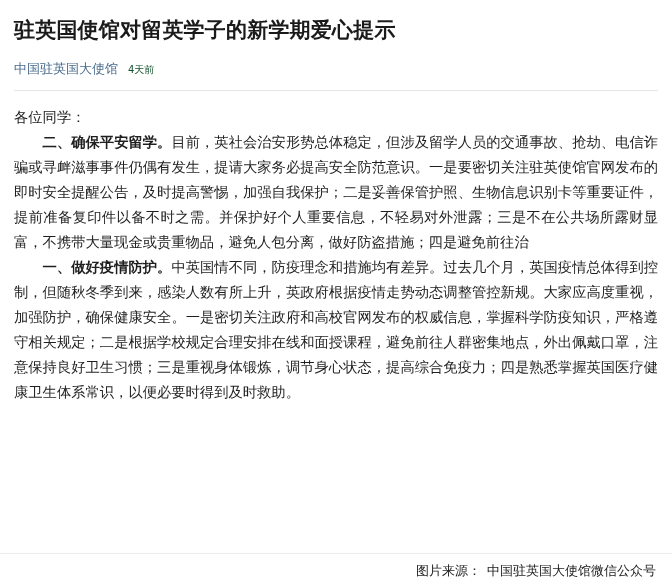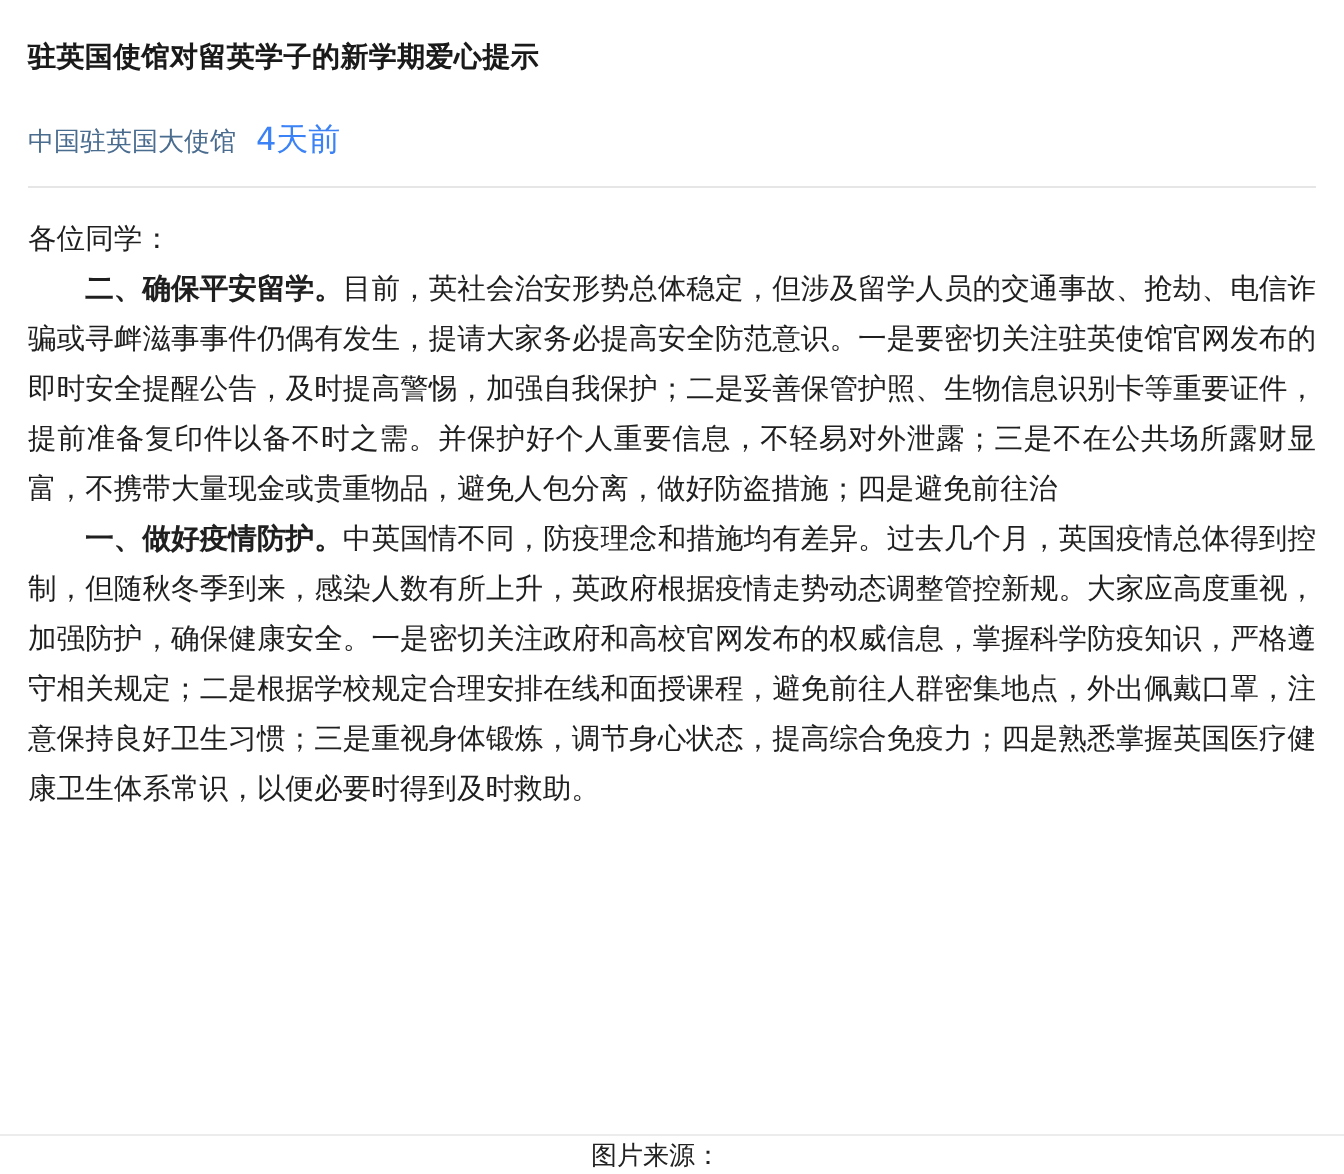"驻英国使馆对留英学子的新学期爱心提示" .article-title { font-size: 14px -> 21px }
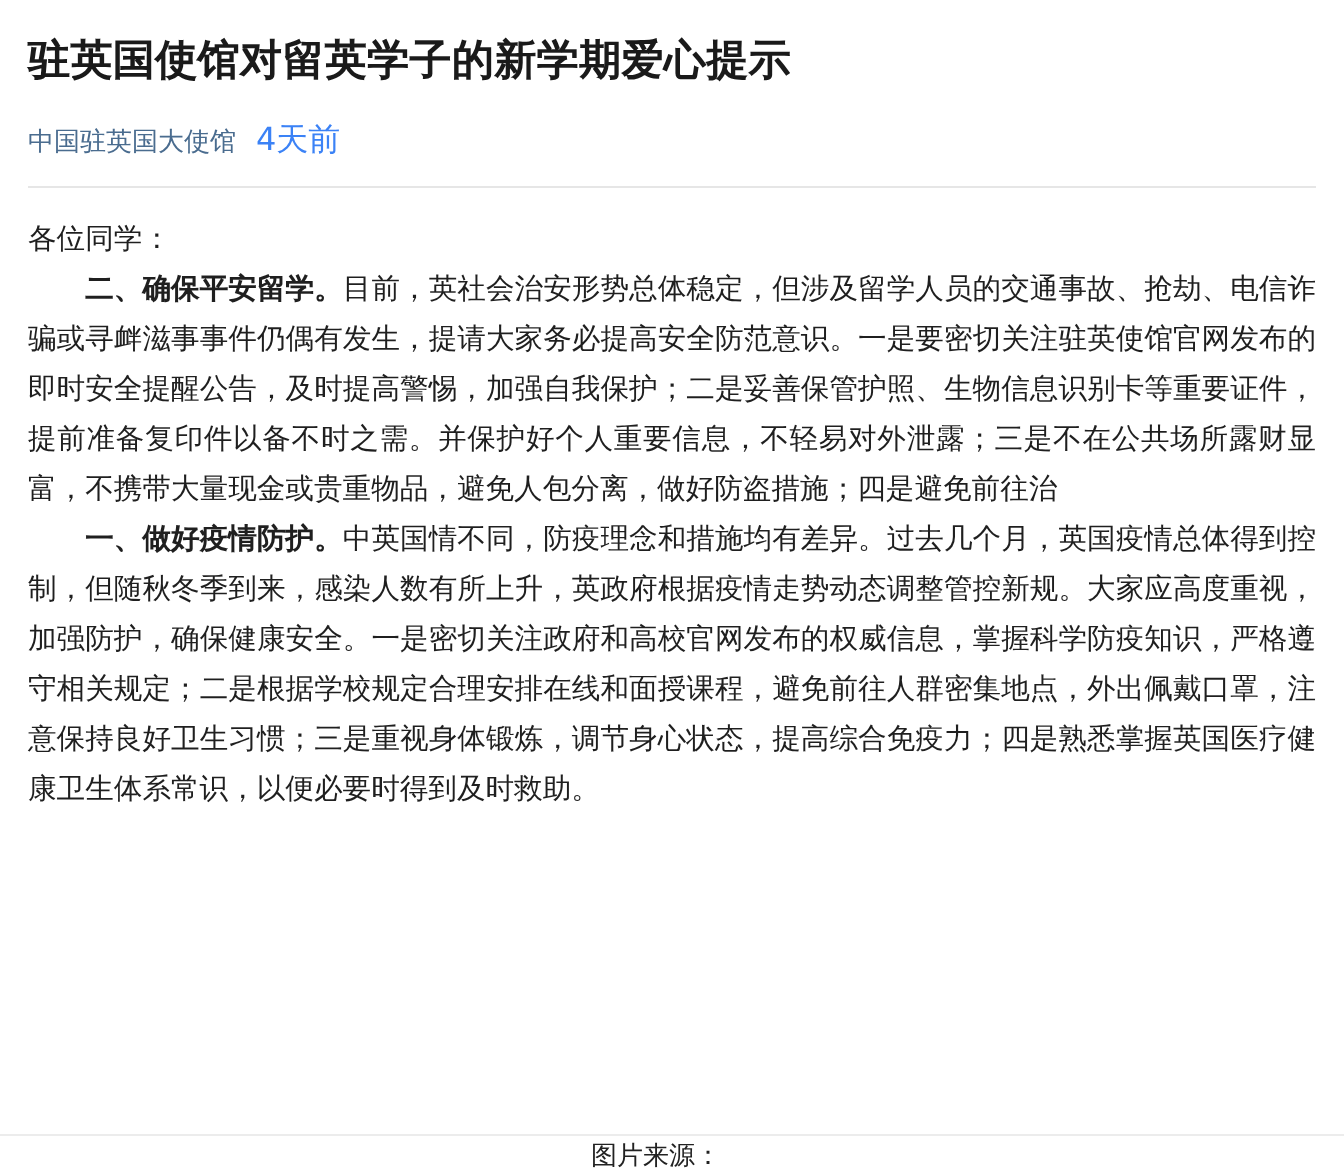"4天前" .meta-time { color: #3b82f6 -> #14532d; font-size: 16px -> 10px }
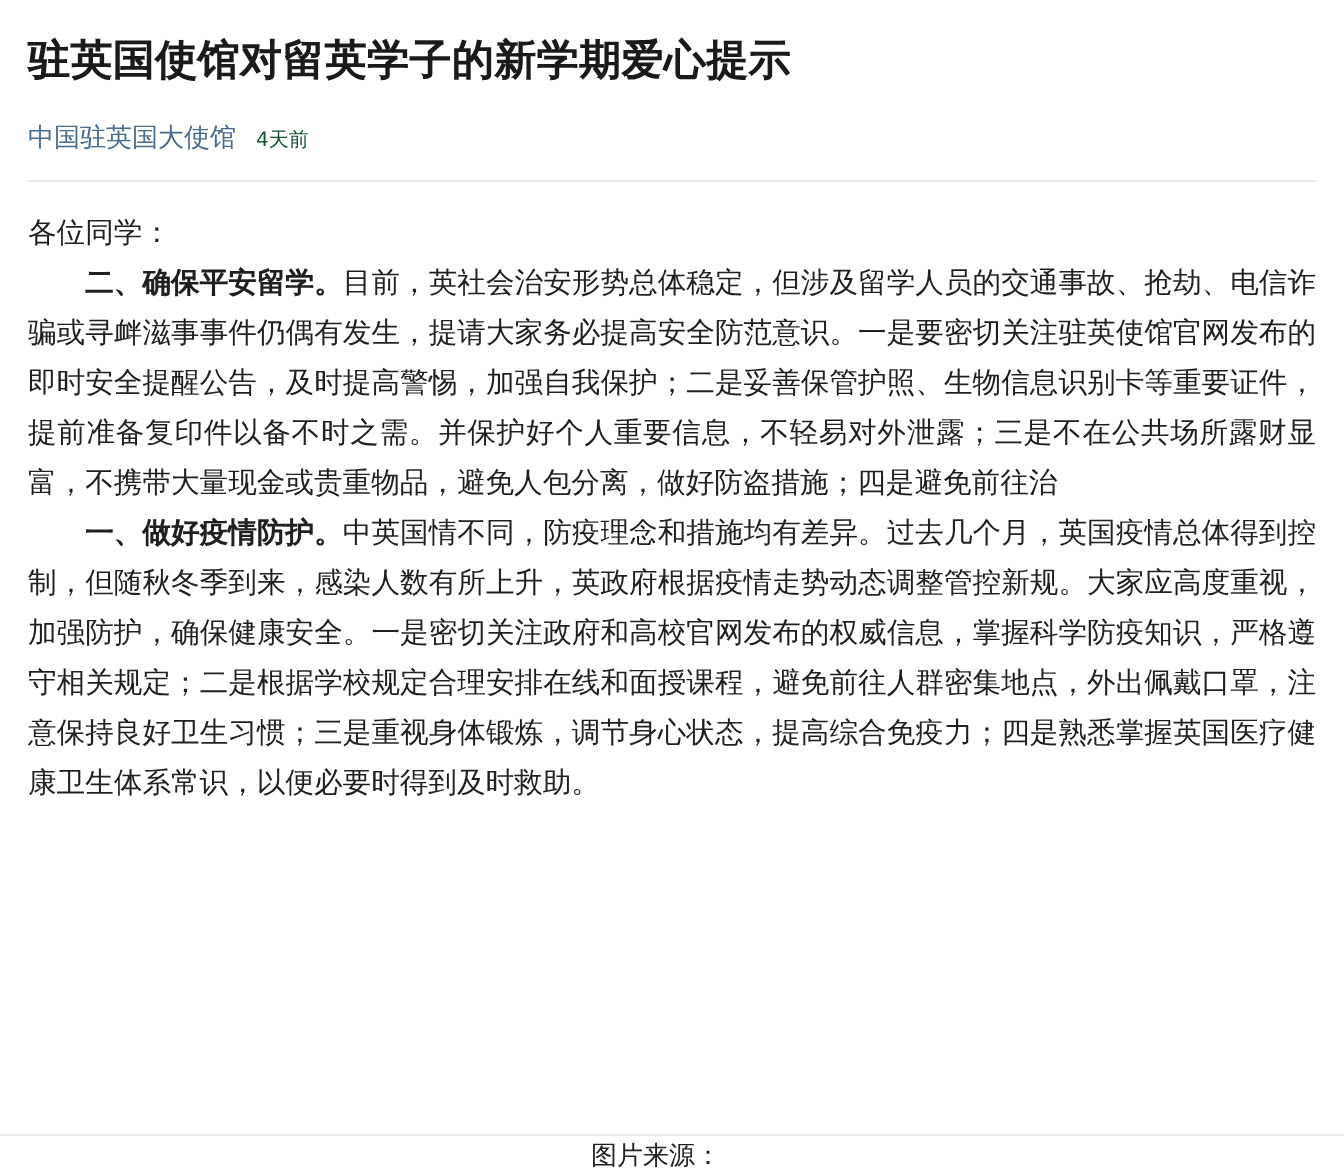"图片来源：" .footer-note { height: 20px -> 34px; justify-content: center -> flex-end }
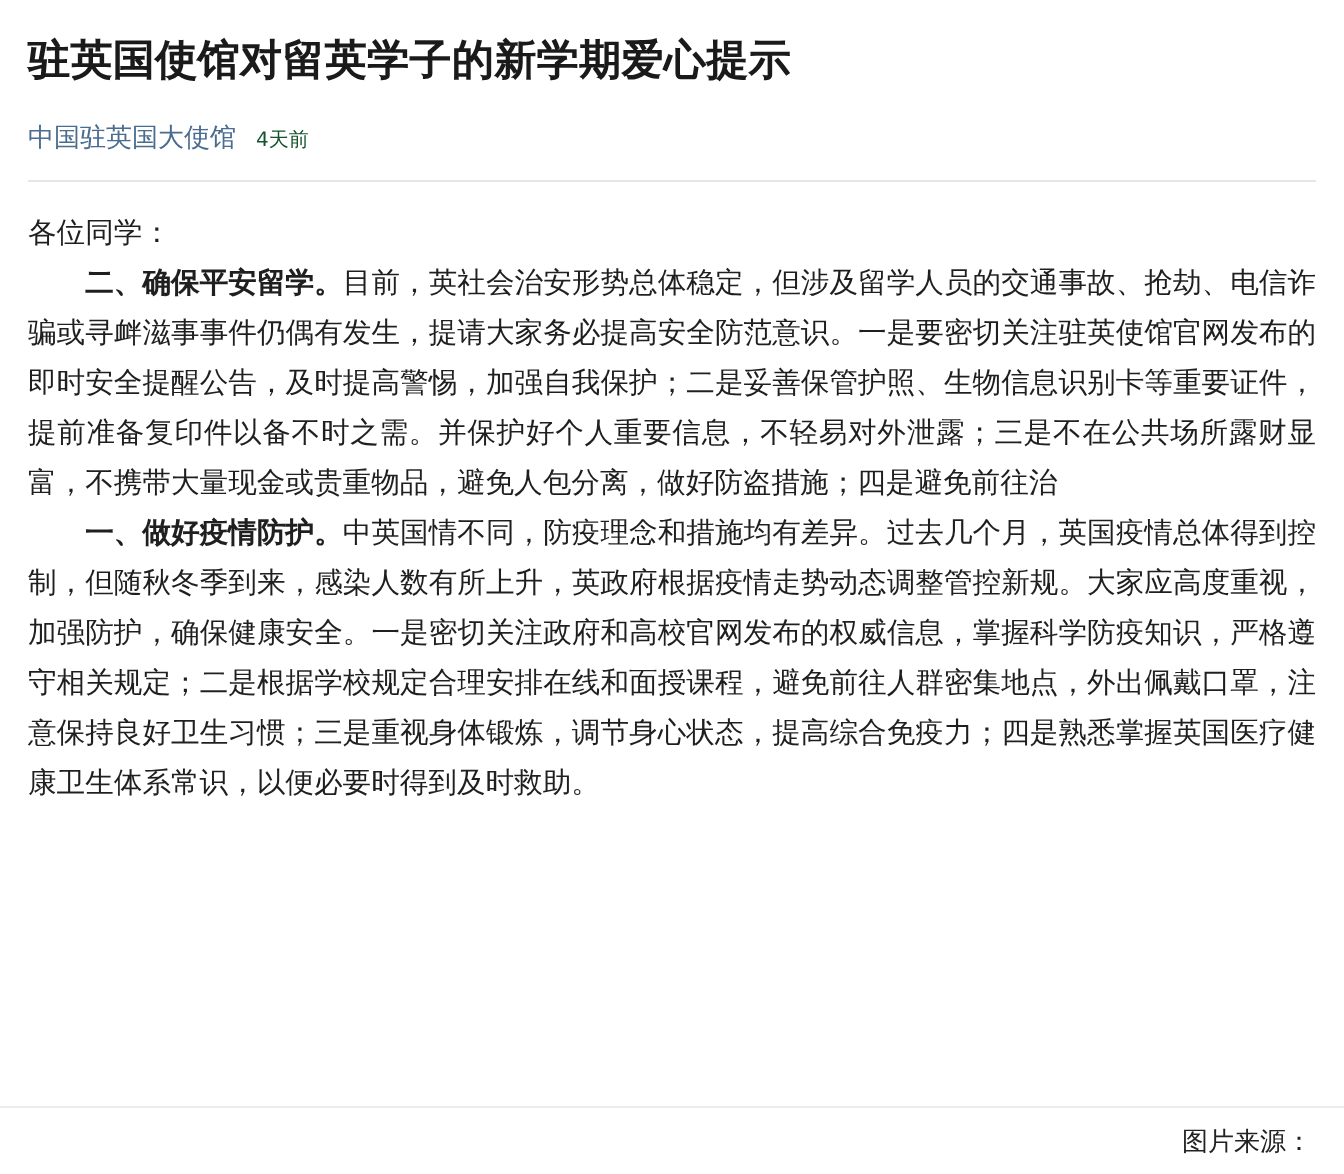"中国驻英国大使馆微信公众号" span.footer-value { html: none -> <span>中国驻英国大使馆微信公众号</span> }
